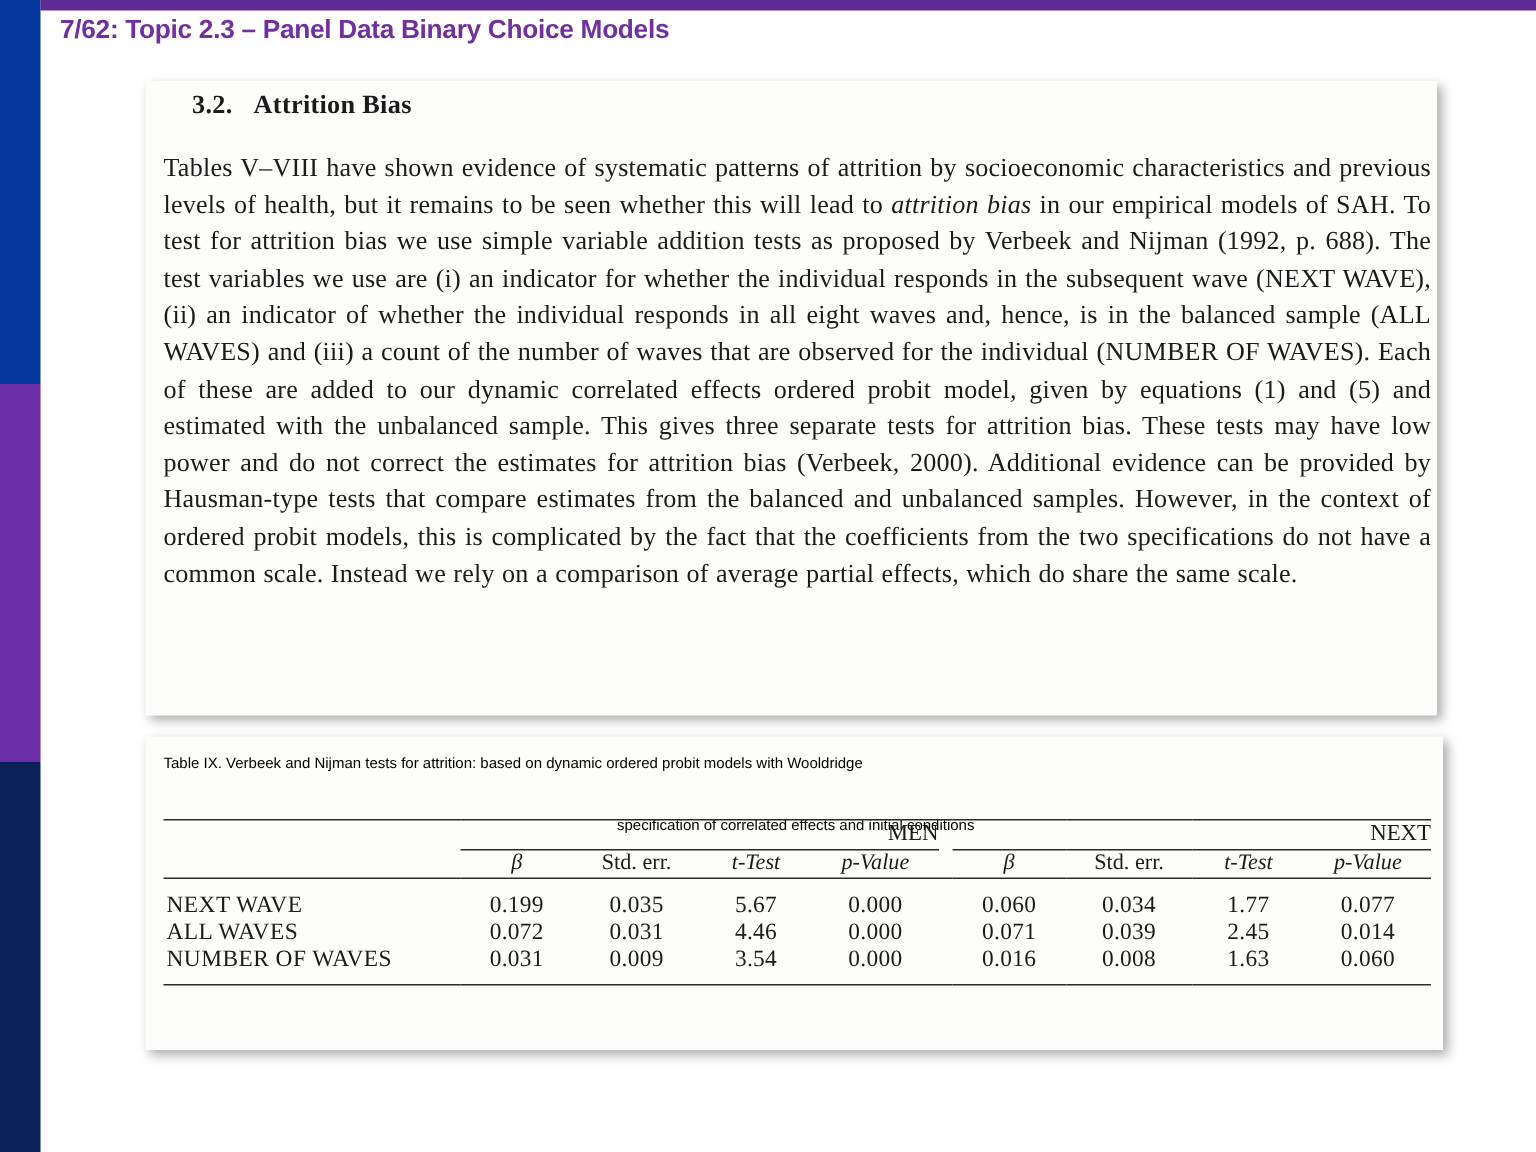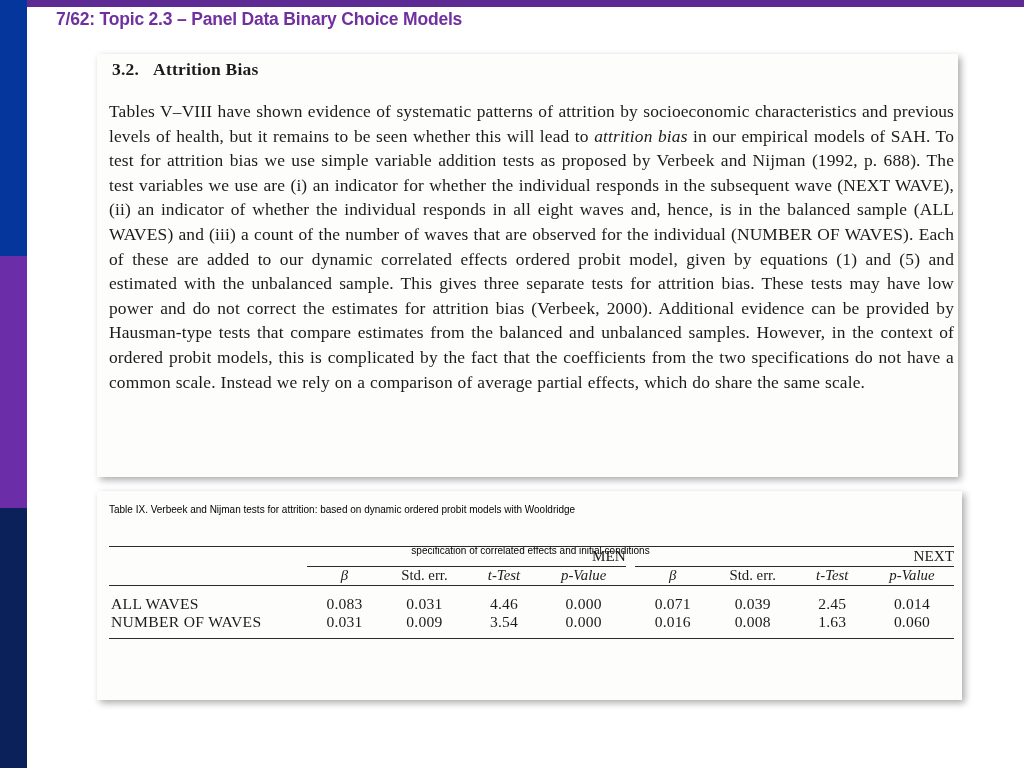"7/62: Topic 2.3 – Panel" .slide-title { left: 56px -> 40px }
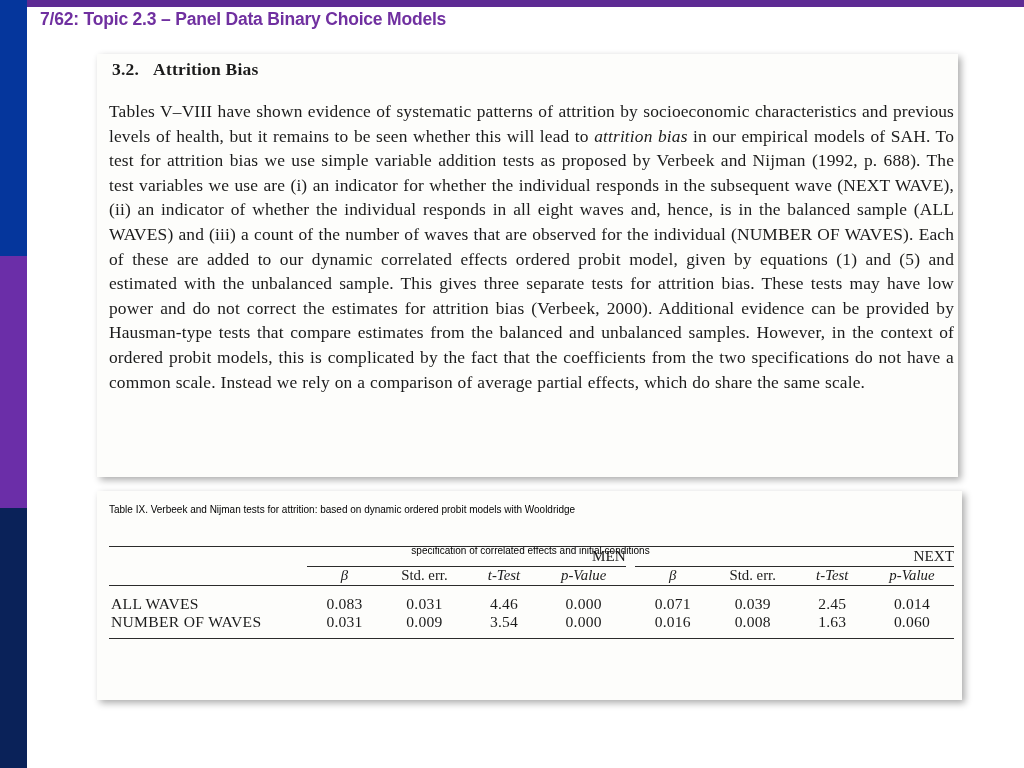"3.2." .sec-head .num { margin-left: none -> 16px }
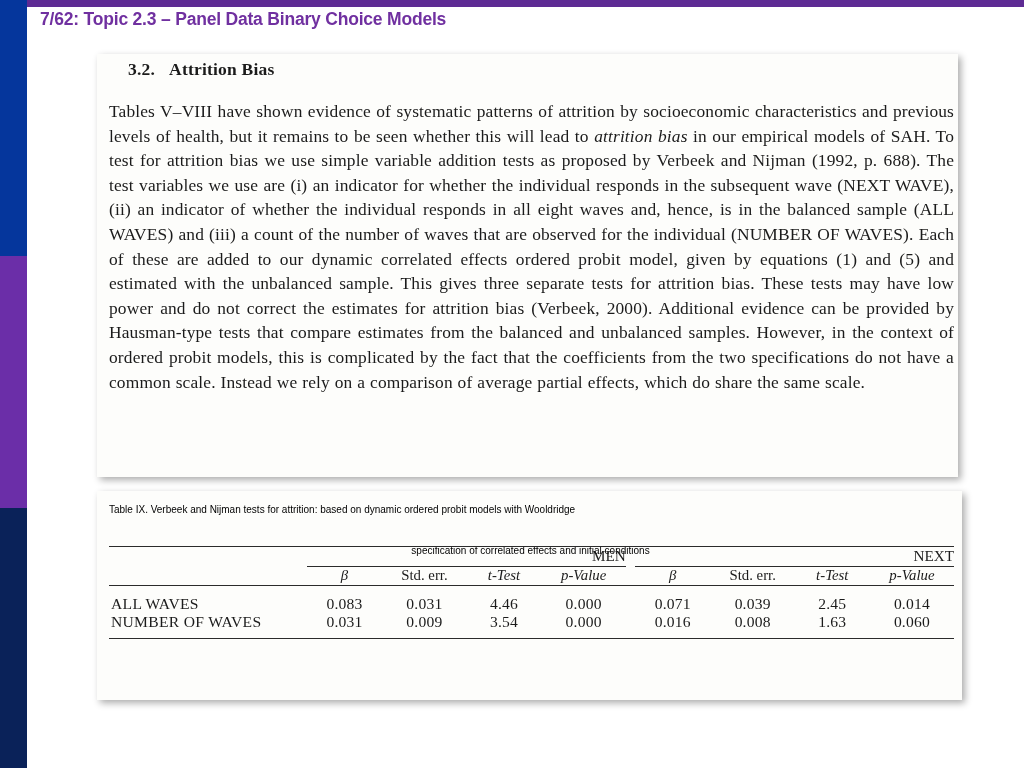"NEXT WAVE" tr.data-row { html: none -> <tr> <td>NEXT WAVE</td> <td>0.199</td> <td>0.035</td> <td>5.67</td> <td>0.000</td> <td></td> <td>0.060</td> <td>0.034</td> <td>1.77</td> <td>0.077</td> </tr> }
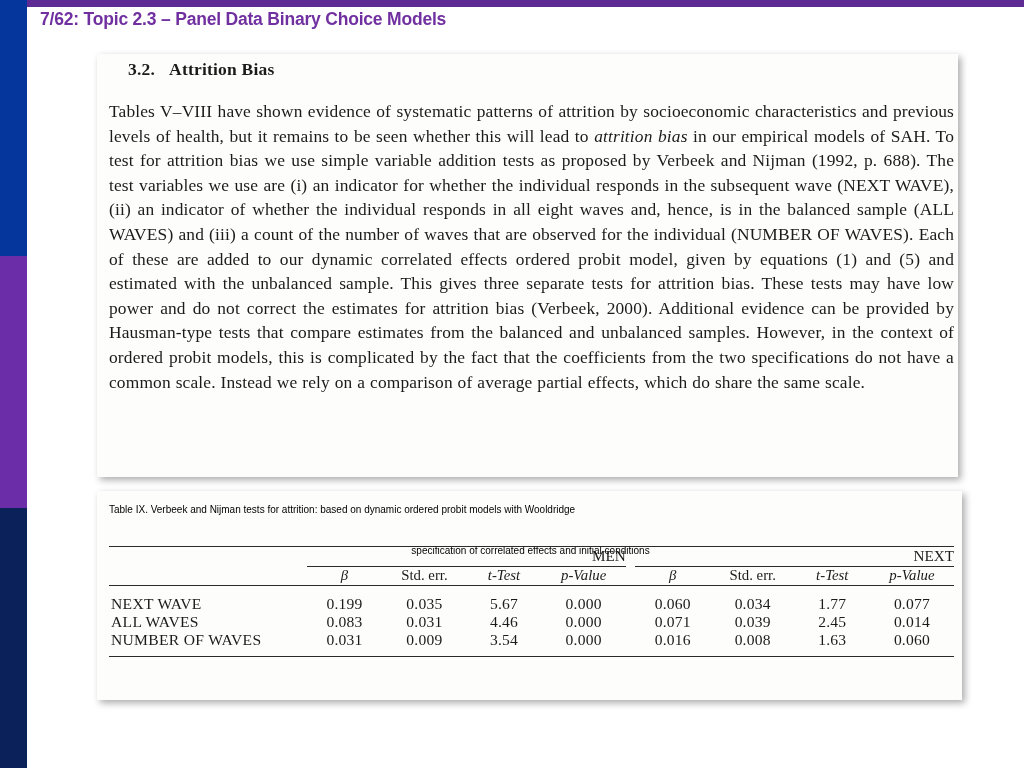"0.083" td { text: 0.083 -> 0.072 }
